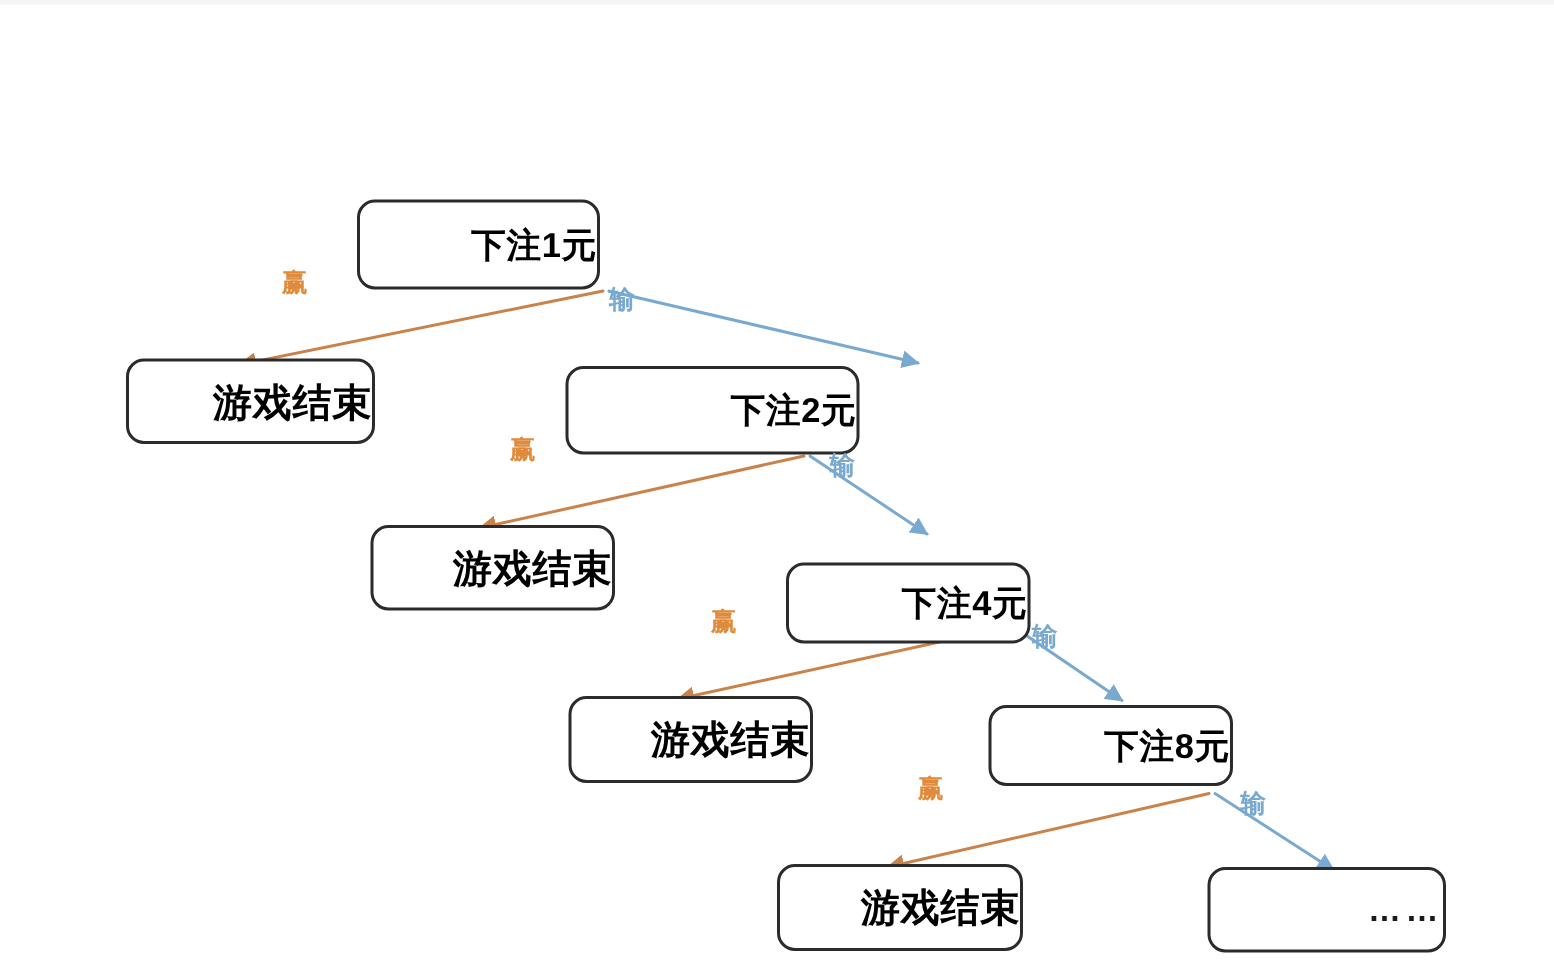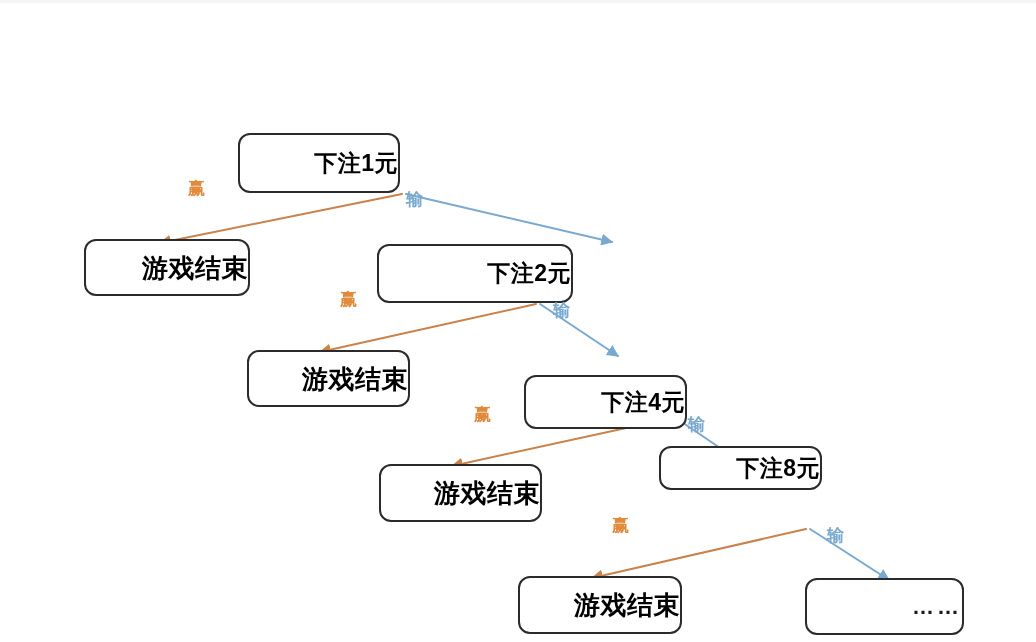"下注8元" div.node { height: 44px -> 54px; top: 446px -> 470px }
